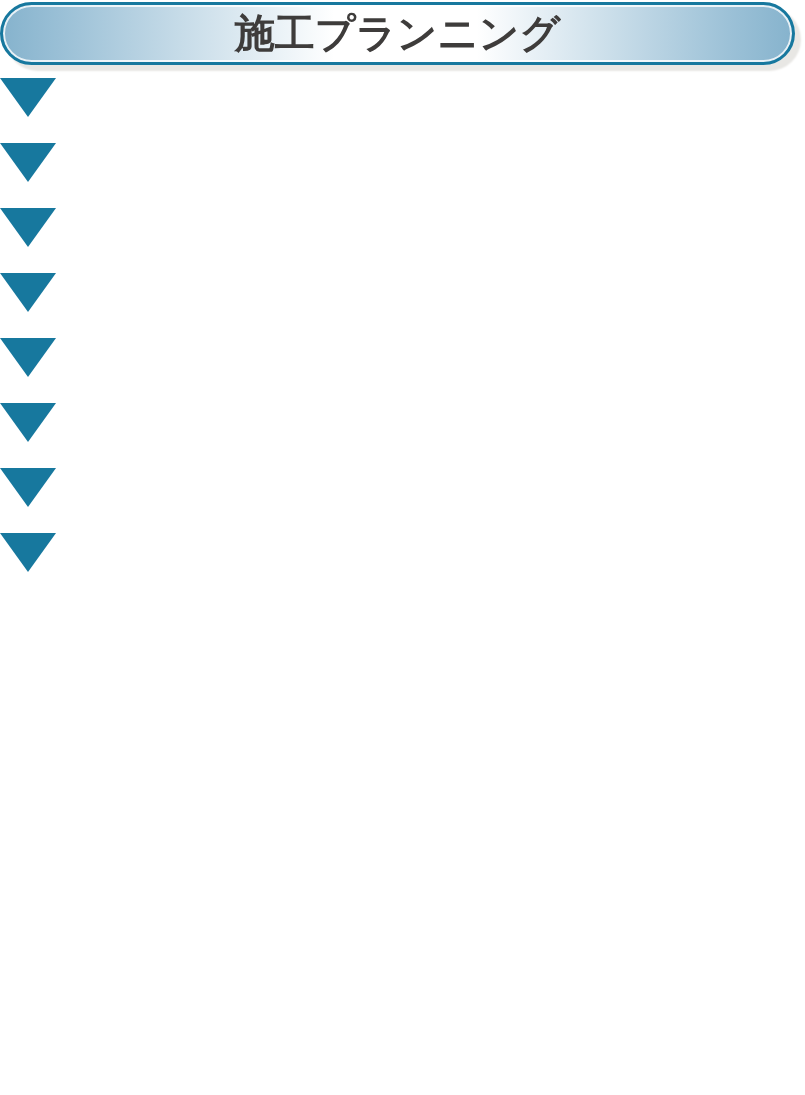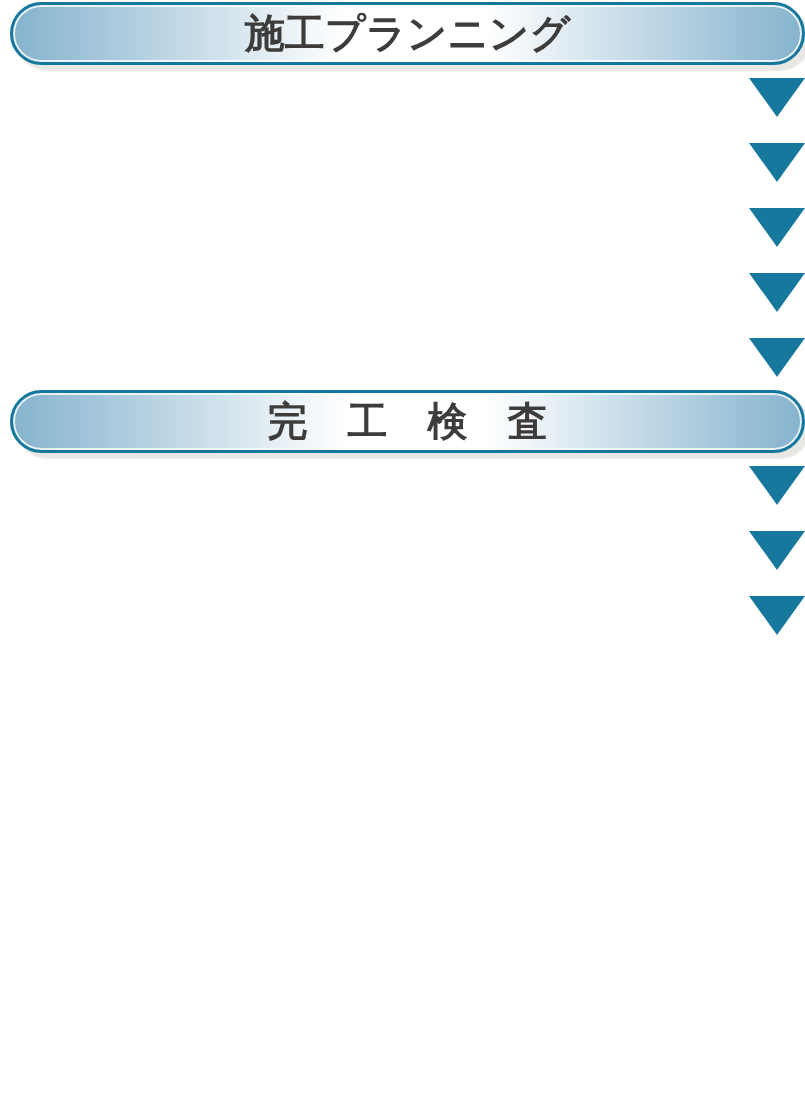"施工プランニング" .flowchart { align-items: flex-end -> flex-start }
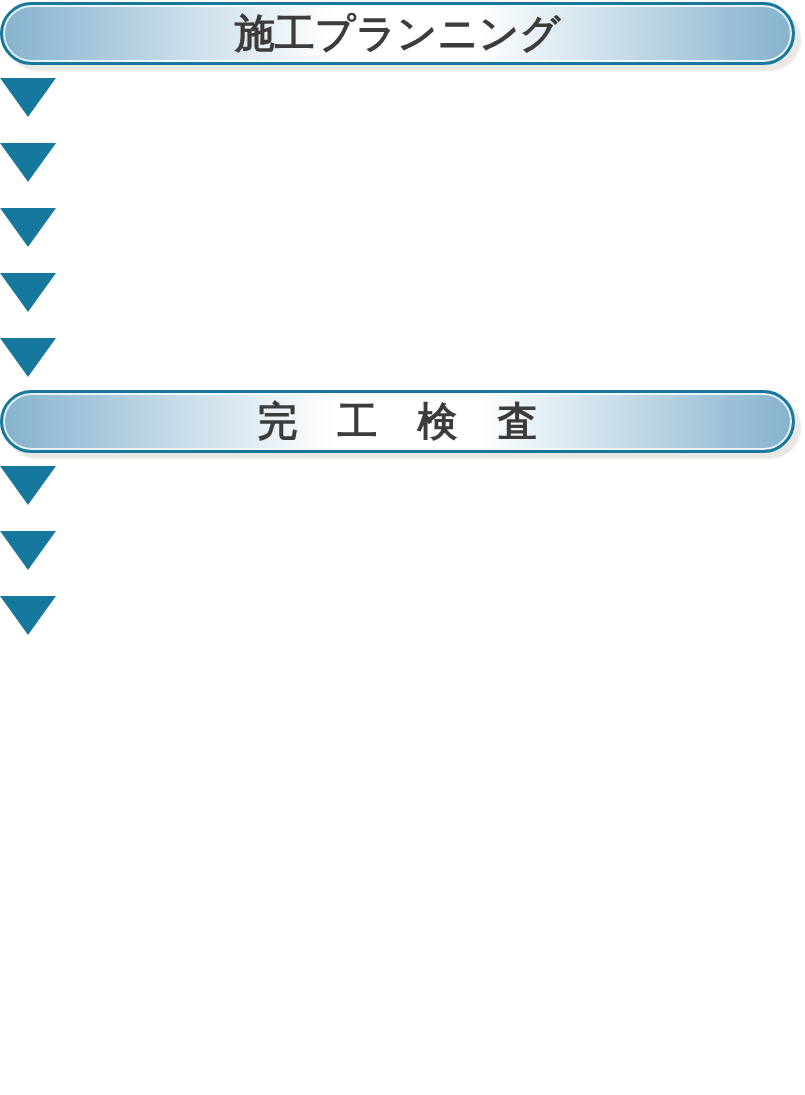"完 工 検 査" div.step-box { html: <div> <span>完 工 検 査</span> </div> -> none }
